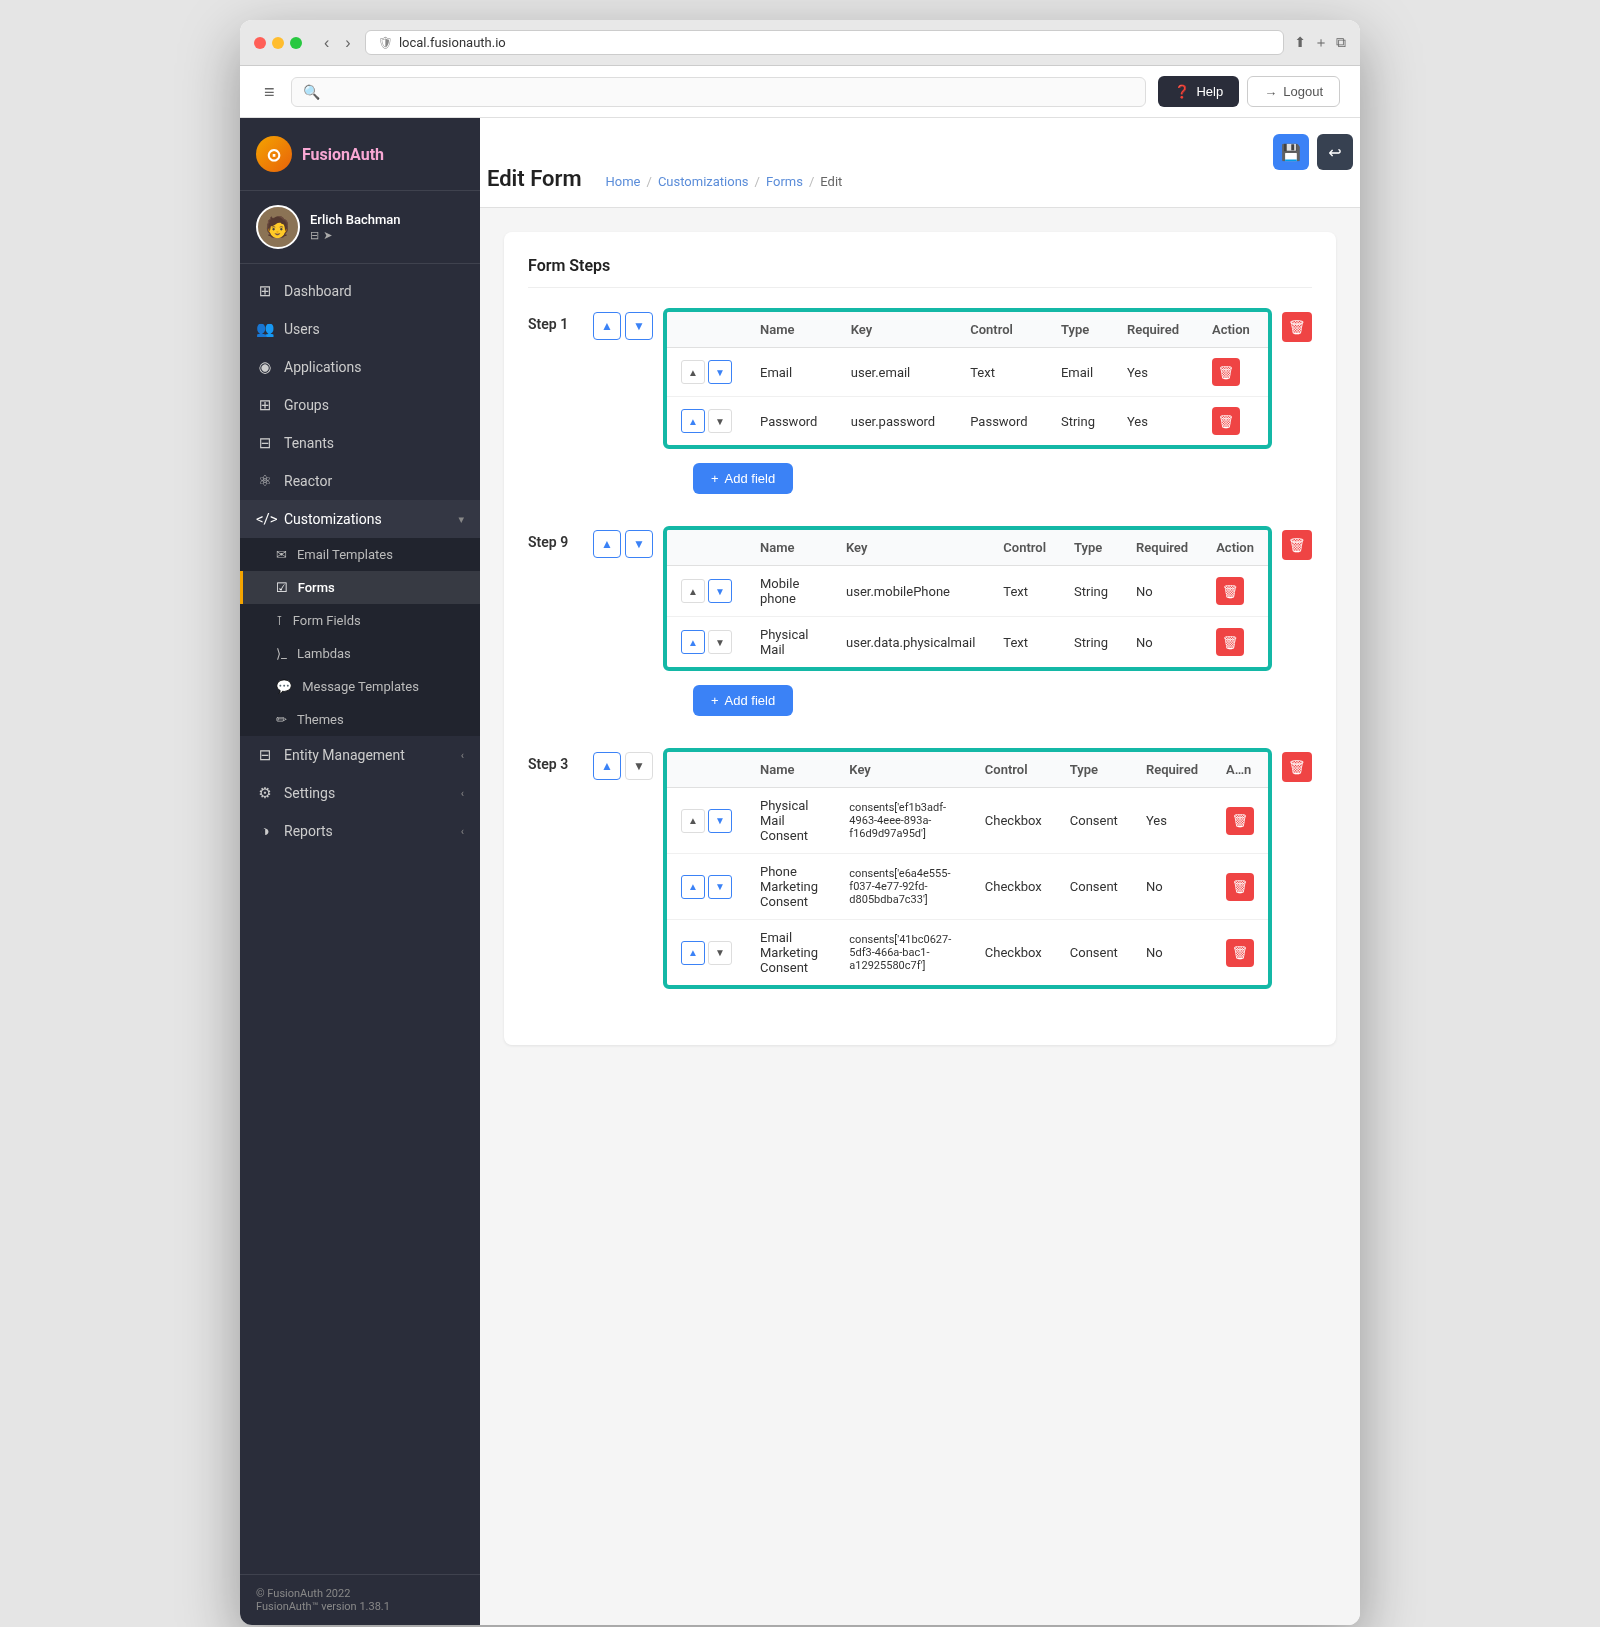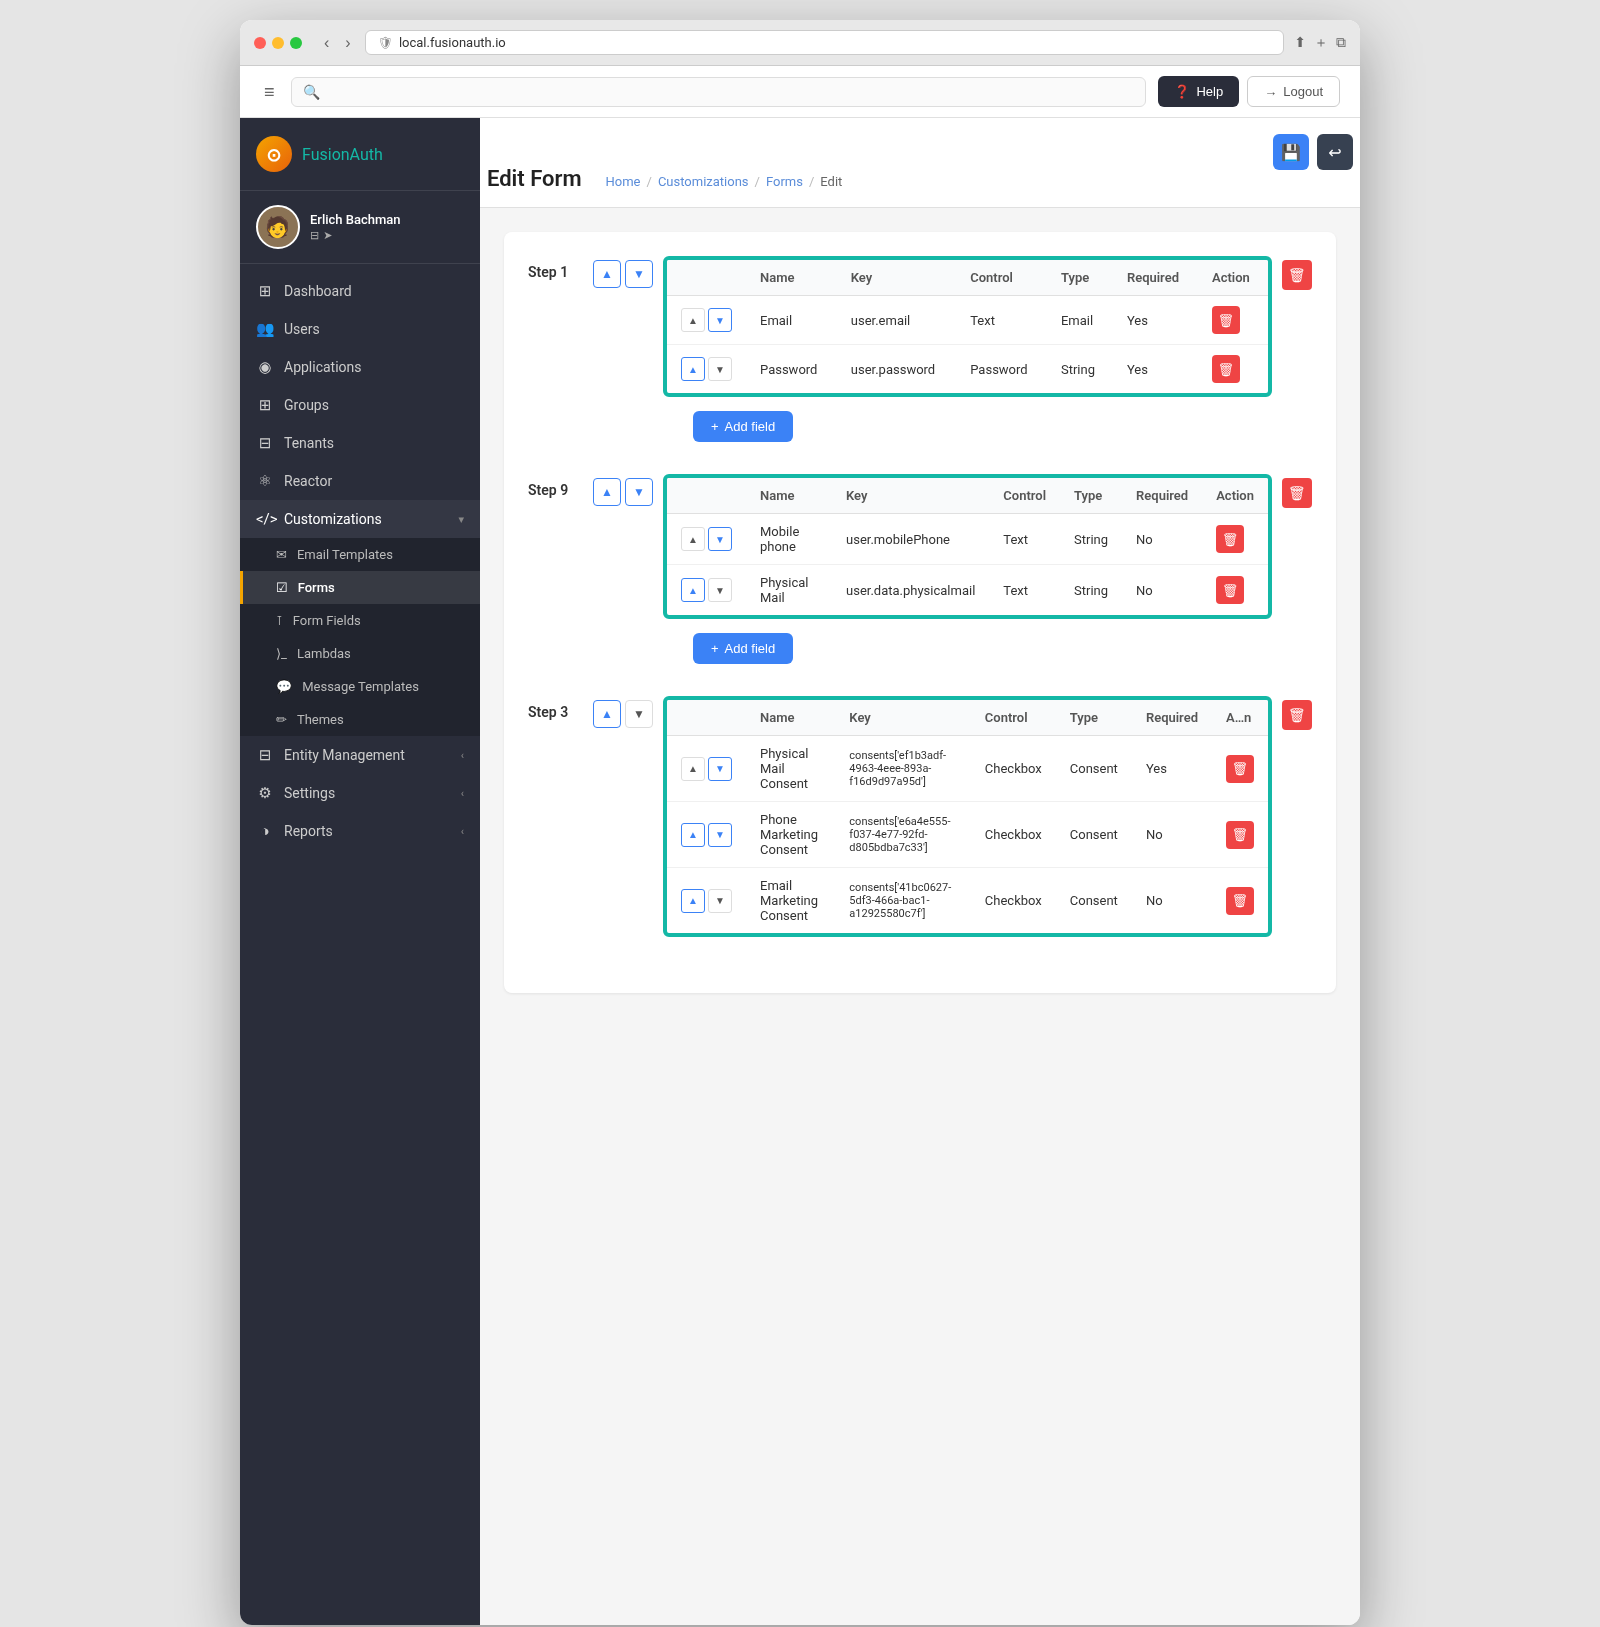"FusionAuth" .brand-name { color: #14b8a6 -> #f9a8d4; font-weight: 400 -> 700 }
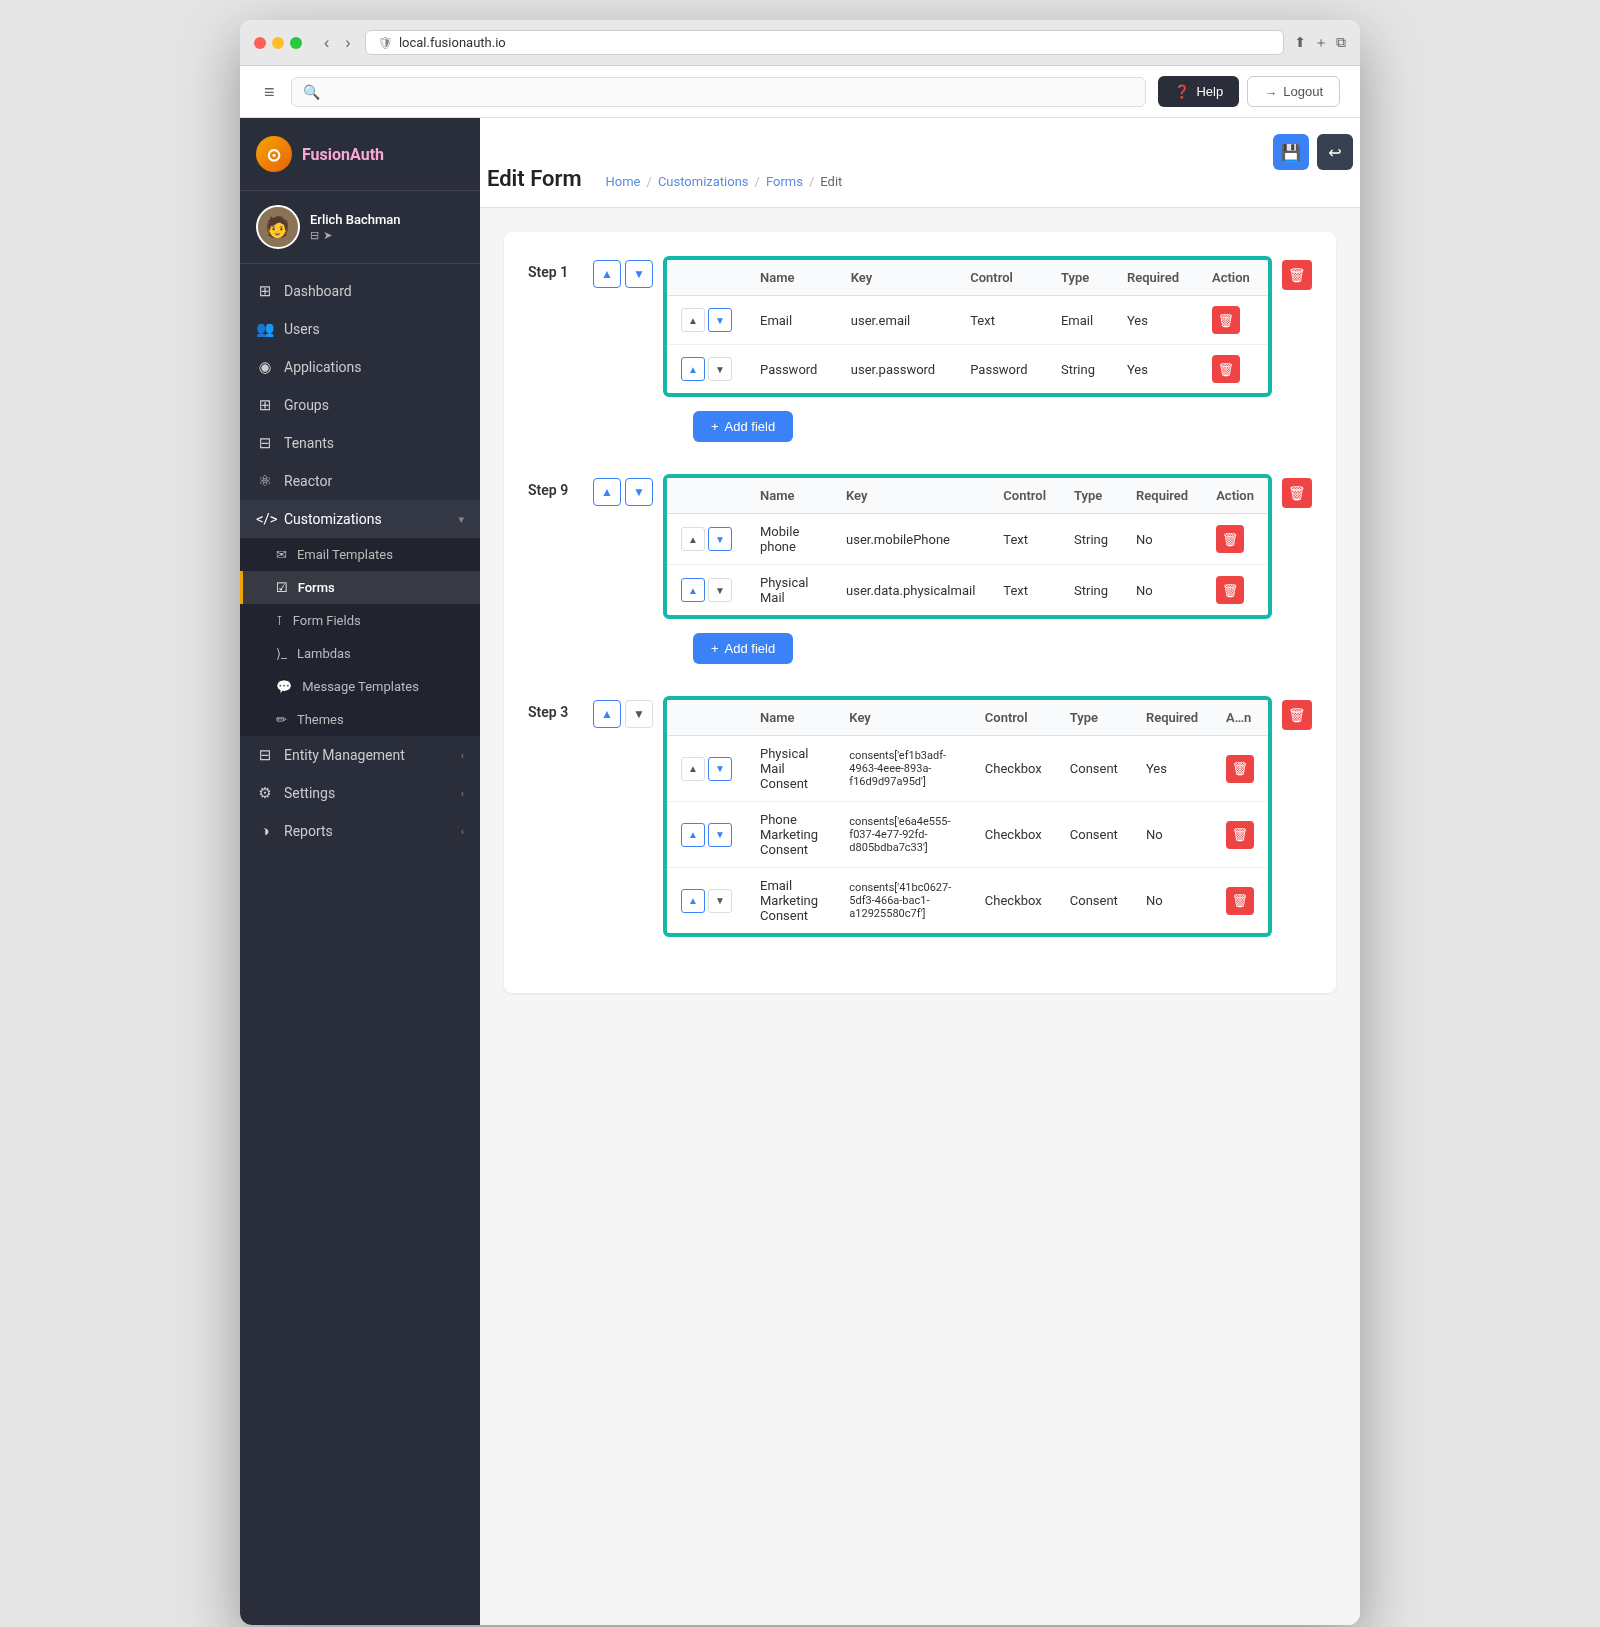"Form Steps" div.card-title { html: none -> <div>Form Steps</div> }
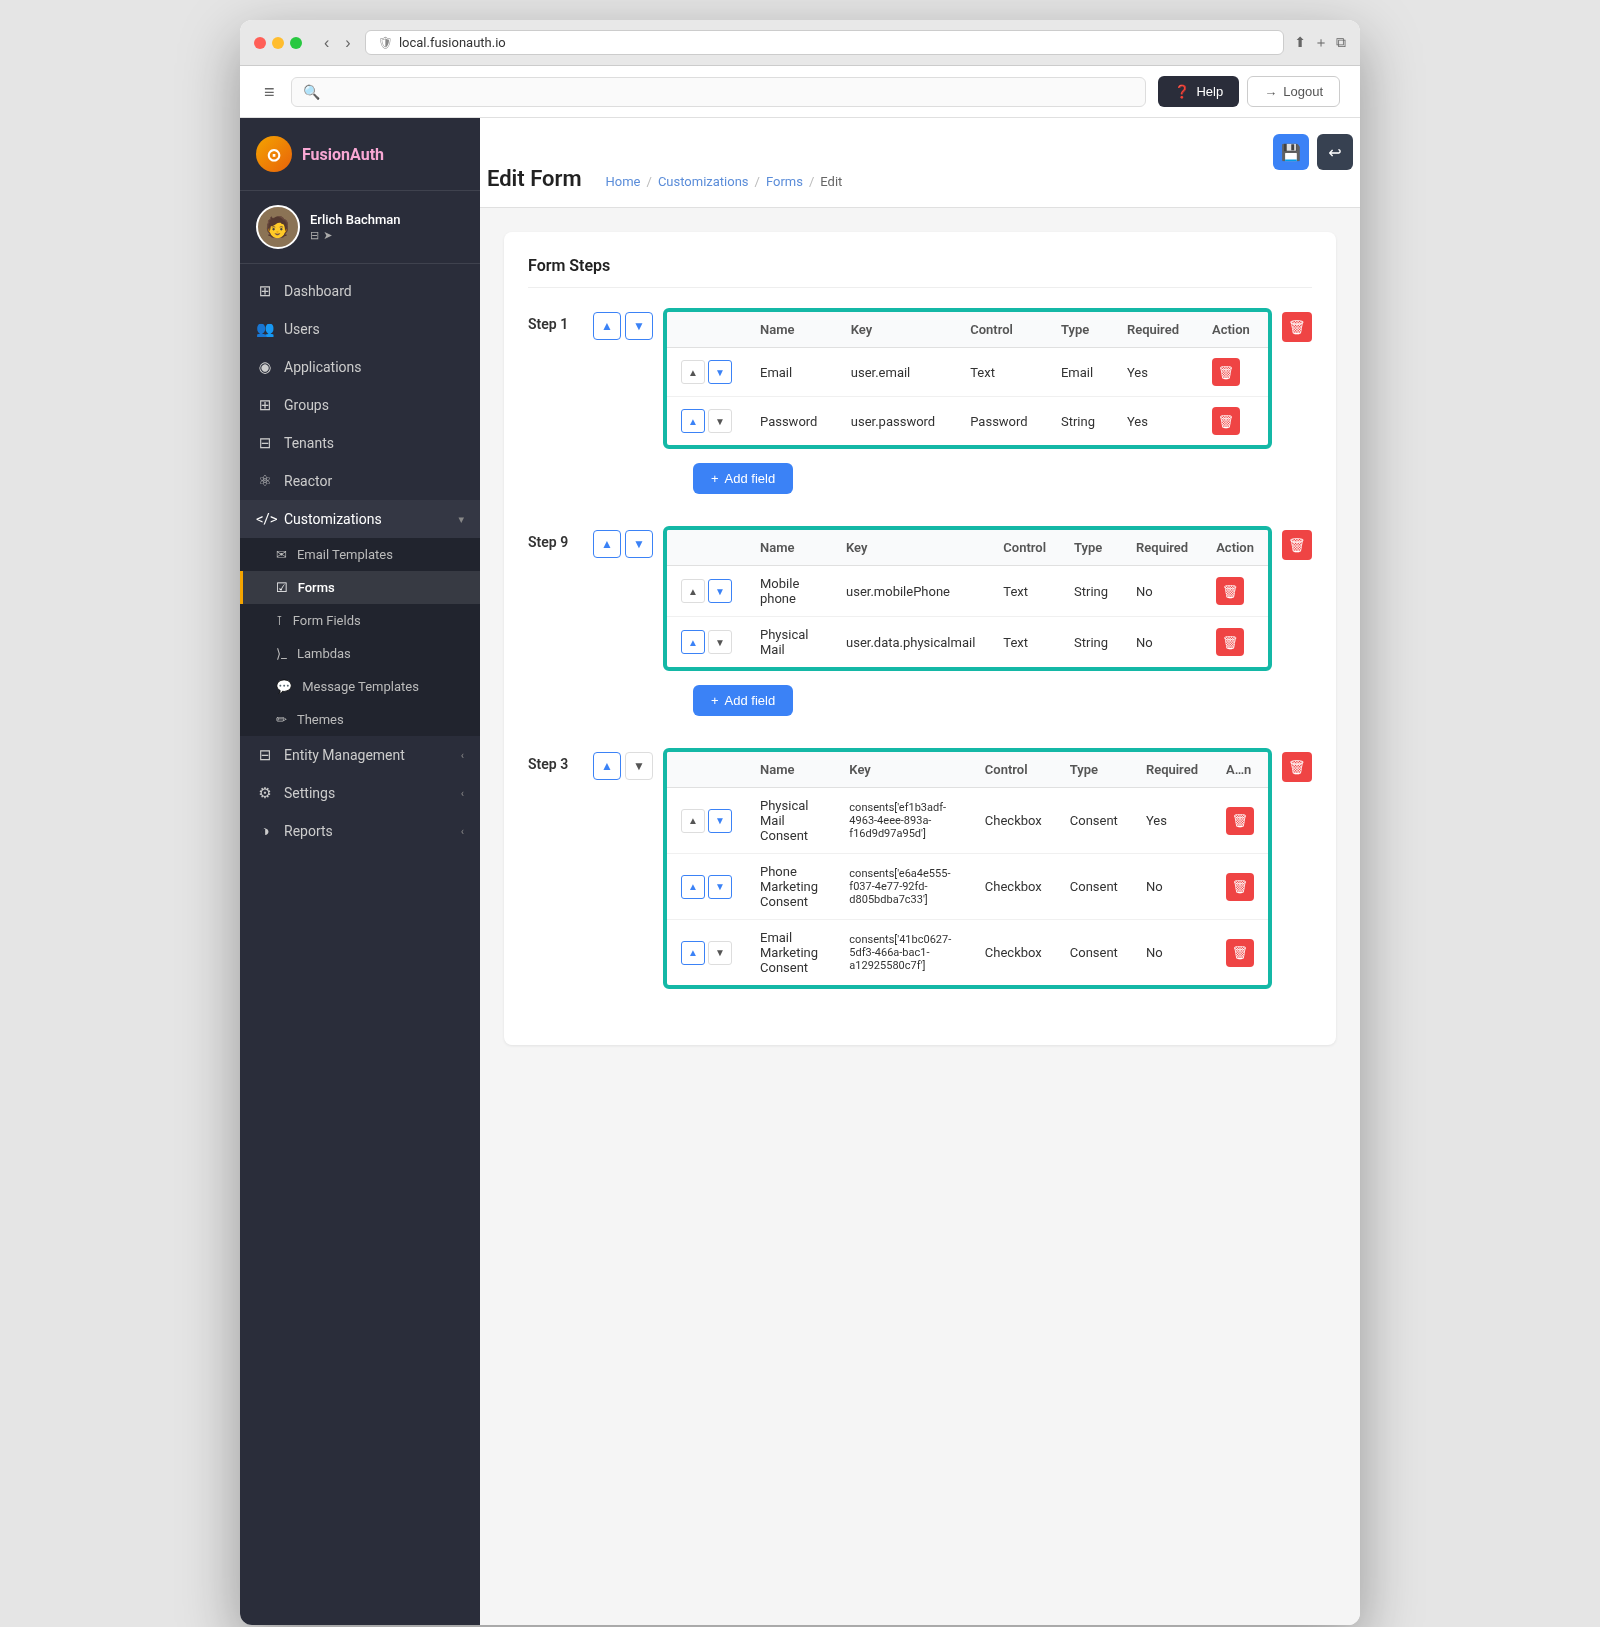"© FusionAuth 2022" div.sidebar-footer { html: none -> <div> <div>© FusionAuth 2022</div> <div>FusionAuth™ version 1.38.1</div> </div> }
